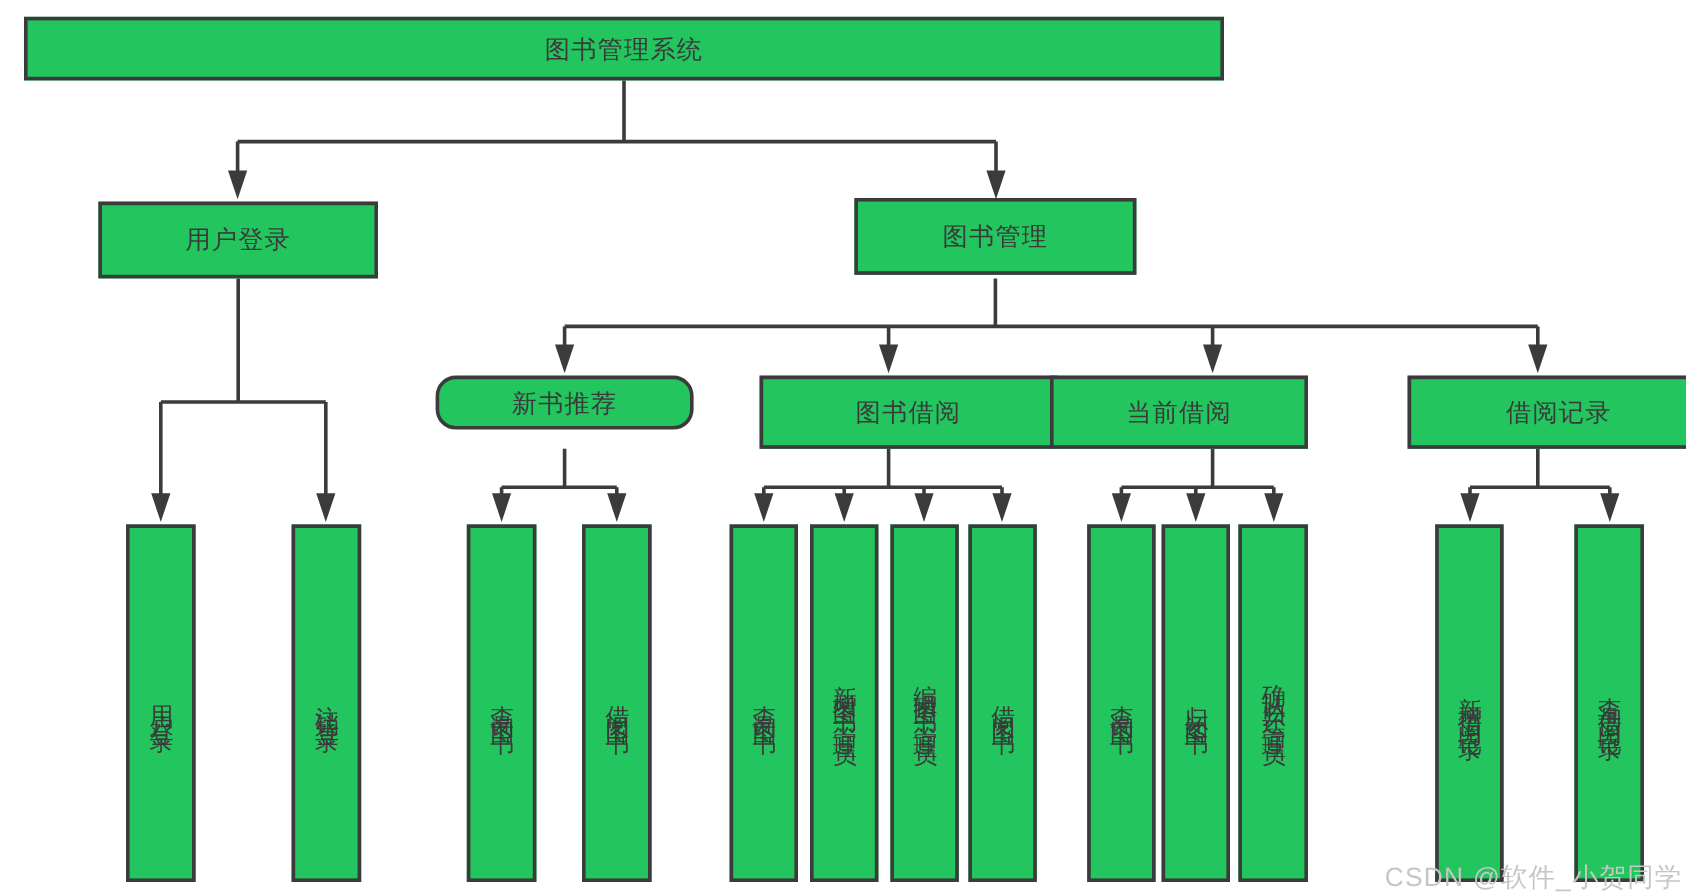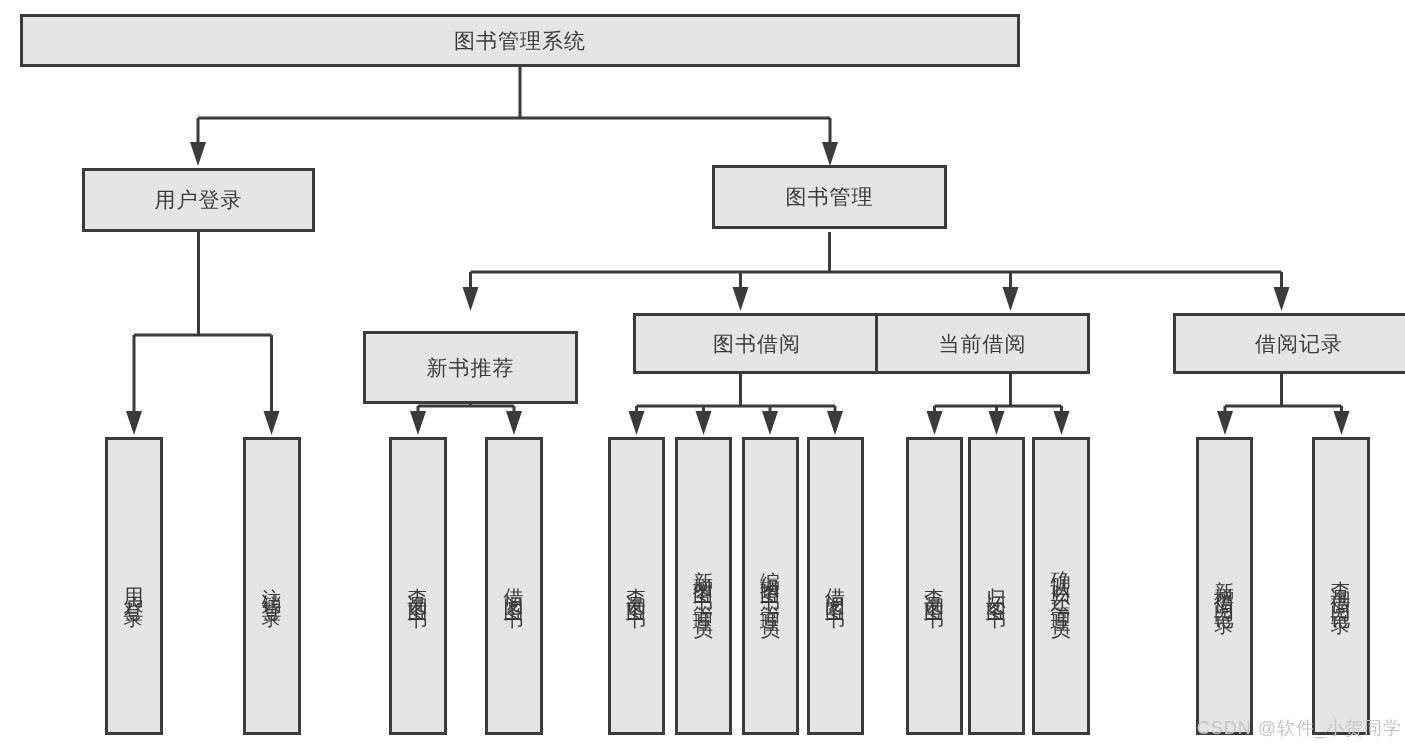"图书管理系统" .box { background: #e5e5e5 -> #22c55e }
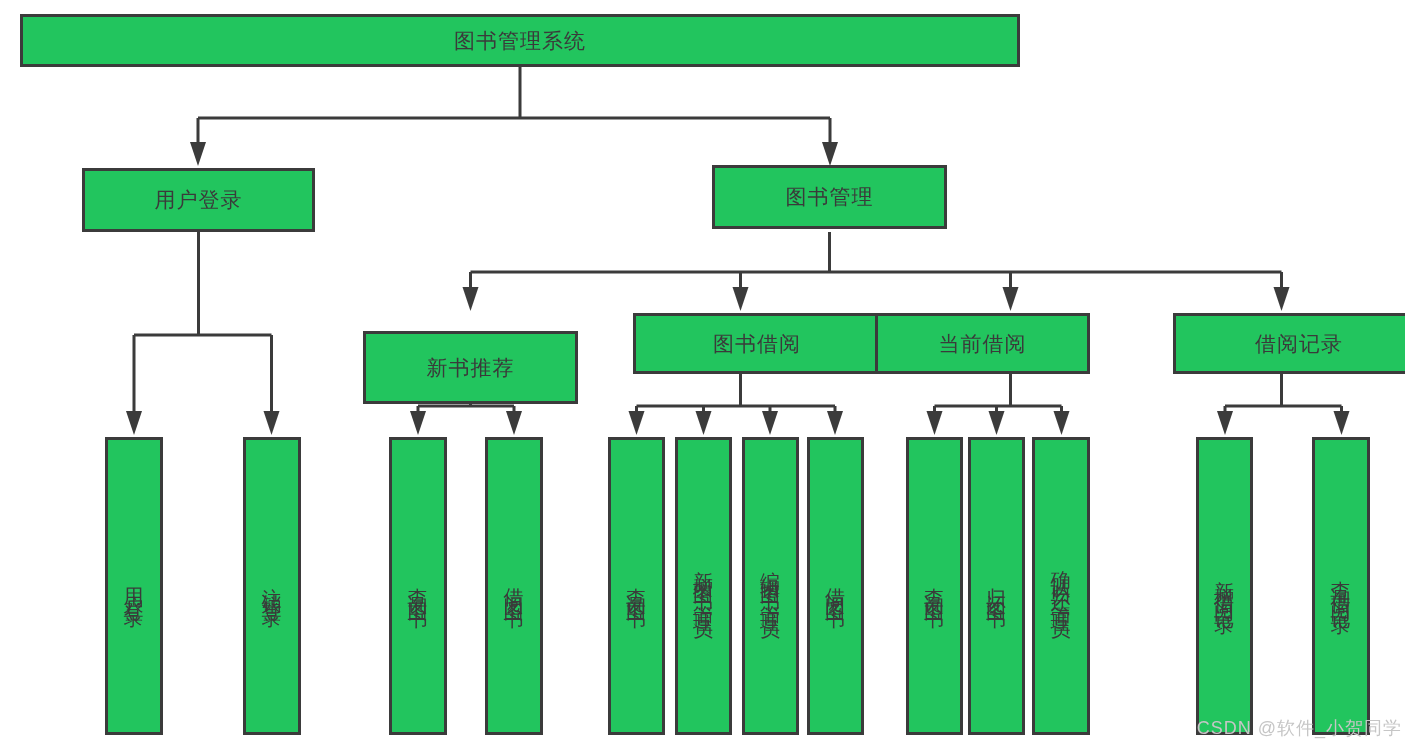"新书推荐" div.box { border-radius: none -> 17px; height: 73px -> 45px; top: 331px -> 313px }
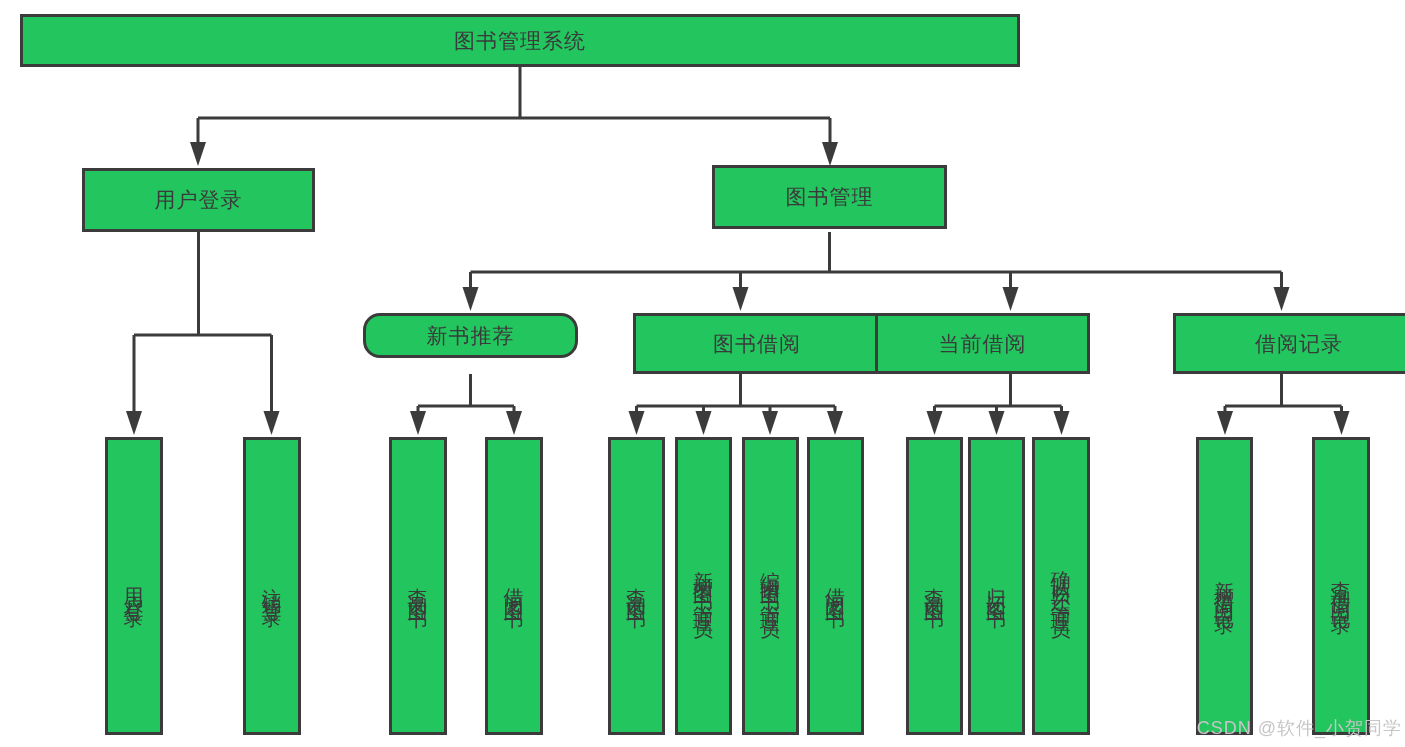"CSDN @软件_小贺同学" .watermark { font-size: 18px -> 22px }
